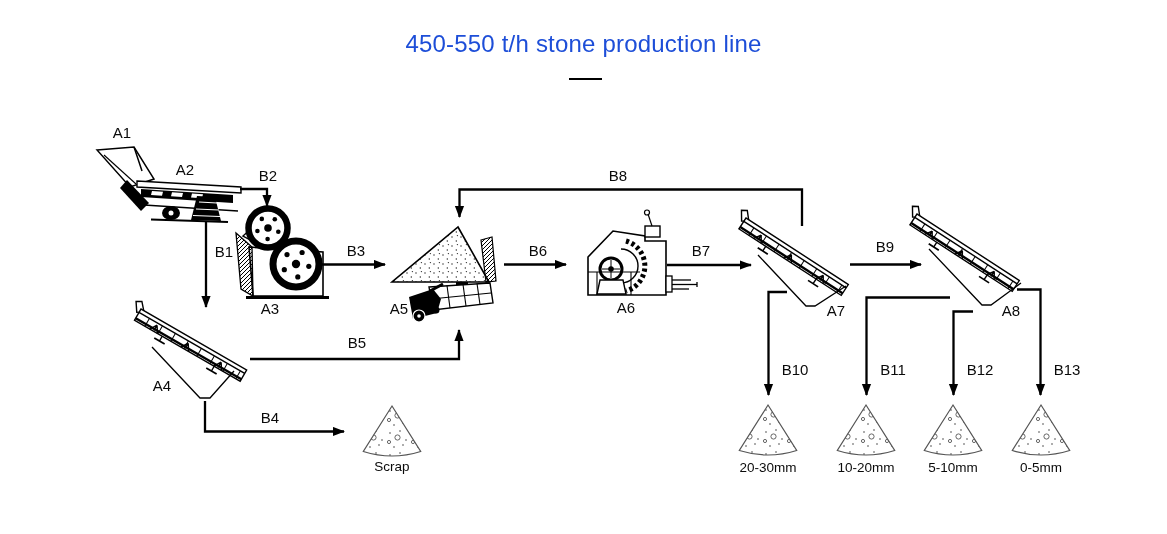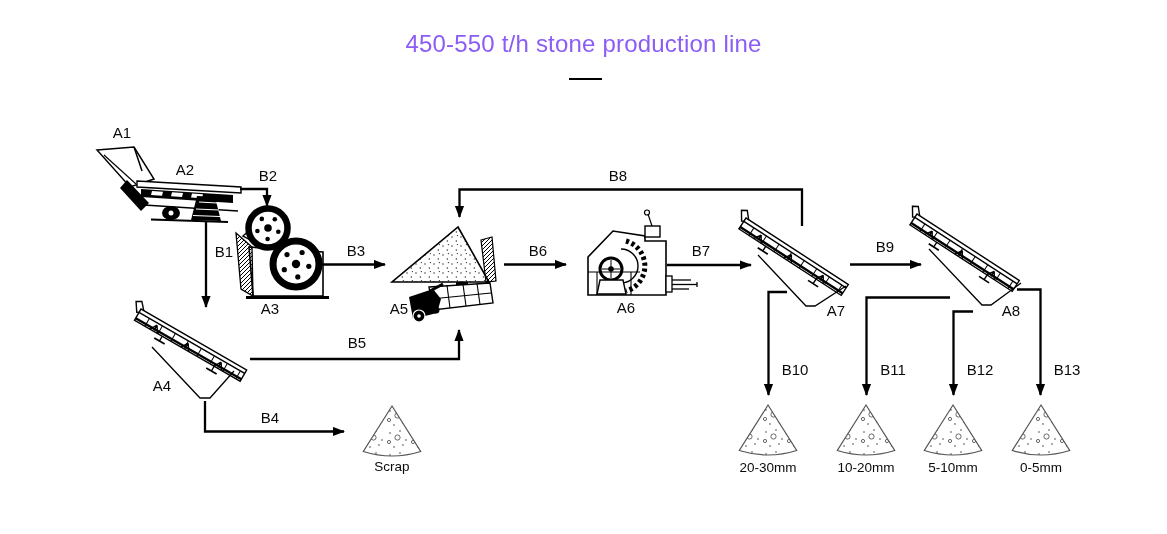"450-550 t/h stone production line" .page-title { color: #8b5cf6 -> #1d4ed8 }
